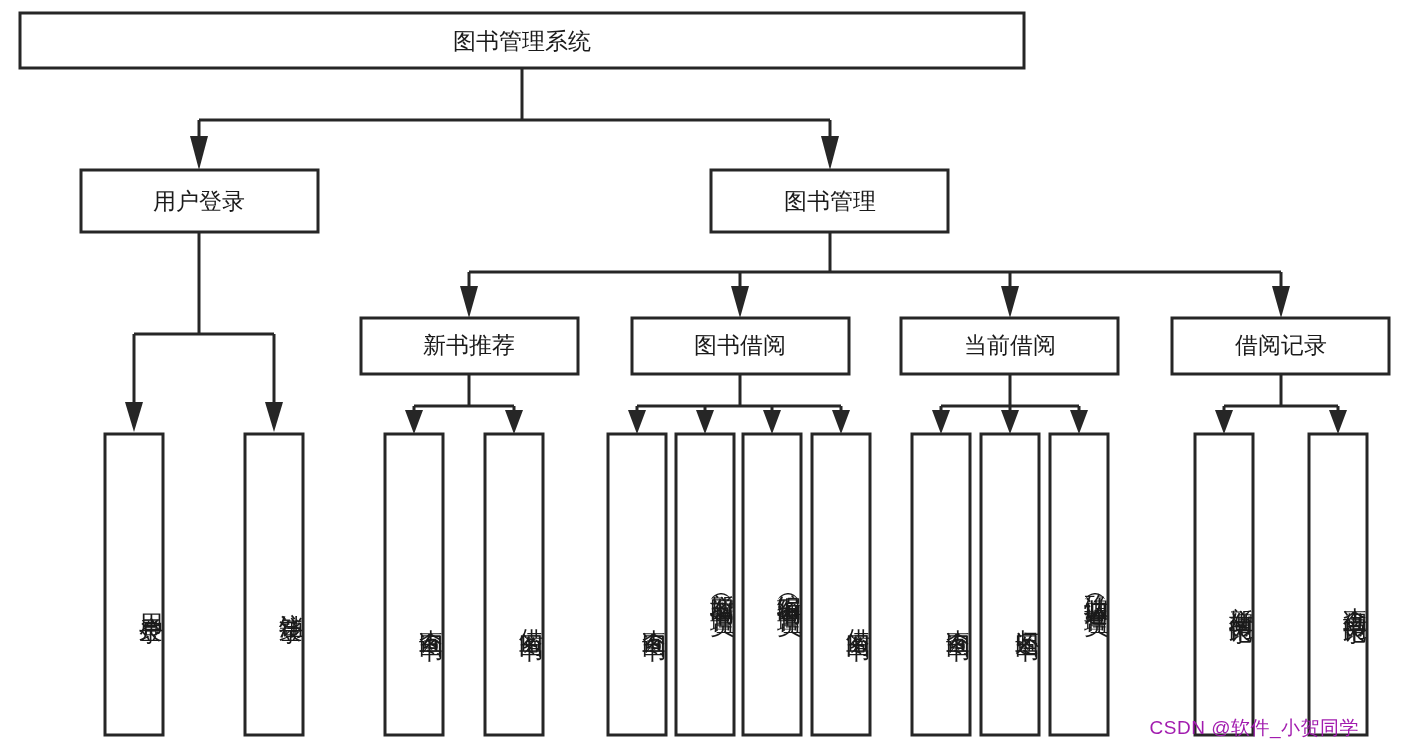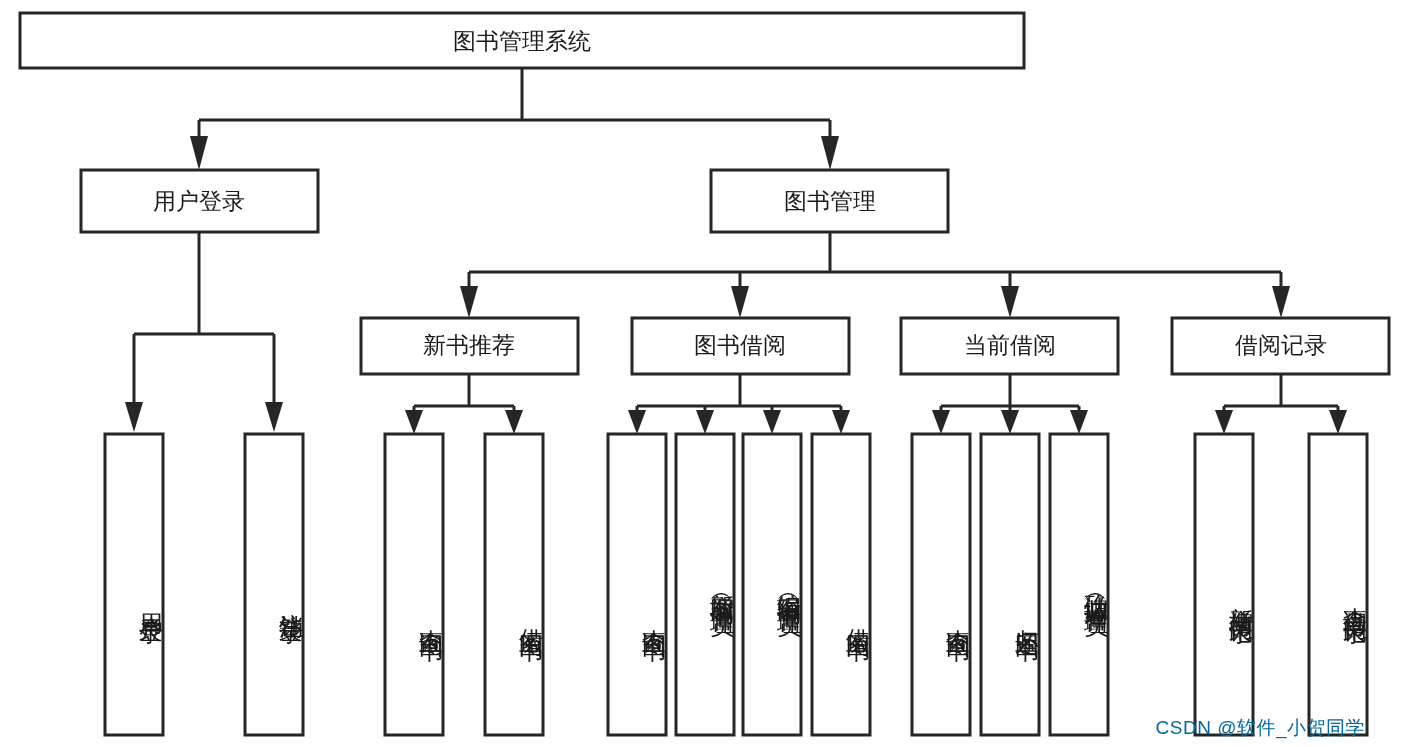"CSDN @软件_小贺同学" .watermark { color: #0369a1 -> #a21caf; right: 10px -> 16px }
